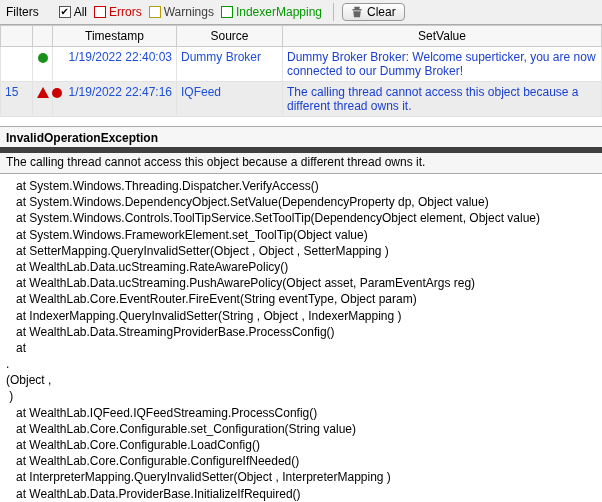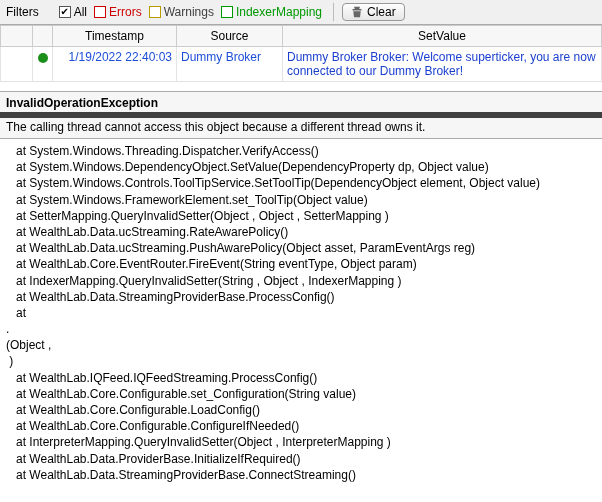"15" tr.selrow { html: none -> <tr> <td>15</td> <td> <span></span> <span></span> </td> <td>1/19/2022 22:47:16</td> <td>IQFeed</td> <td>The calling thread cannot access this object because a different thread owns it.</td> </tr> }
